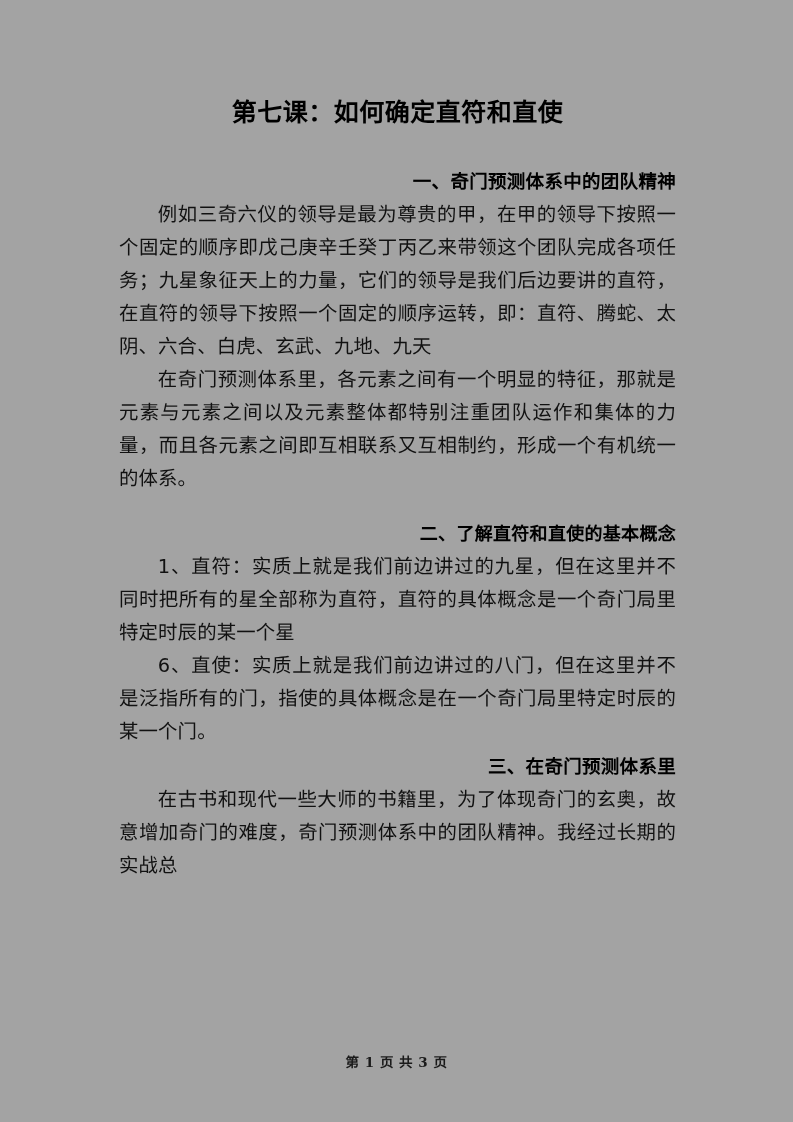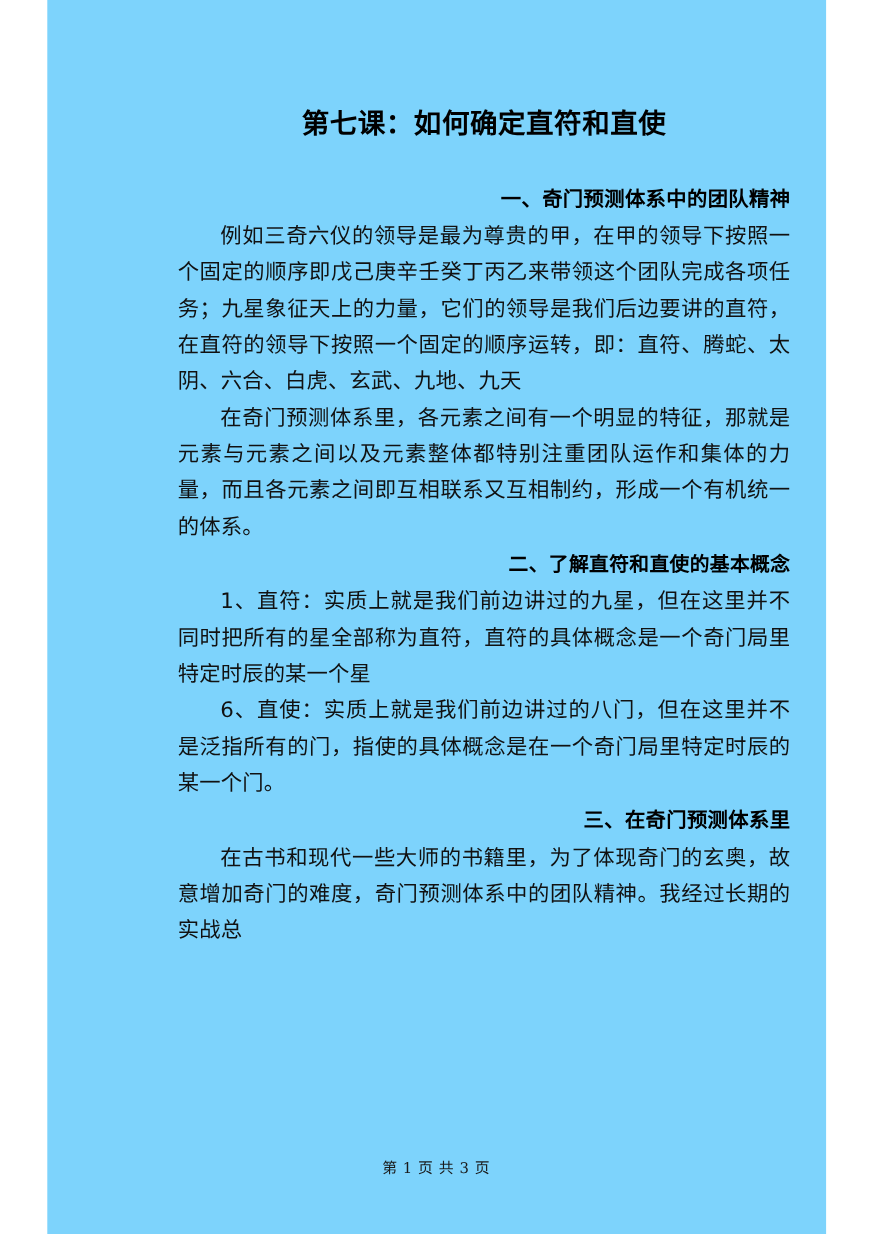"第七课：如何确定直符和直使" .page { background: #7dd3fc -> #a3a3a3; width: 708px -> 793px }
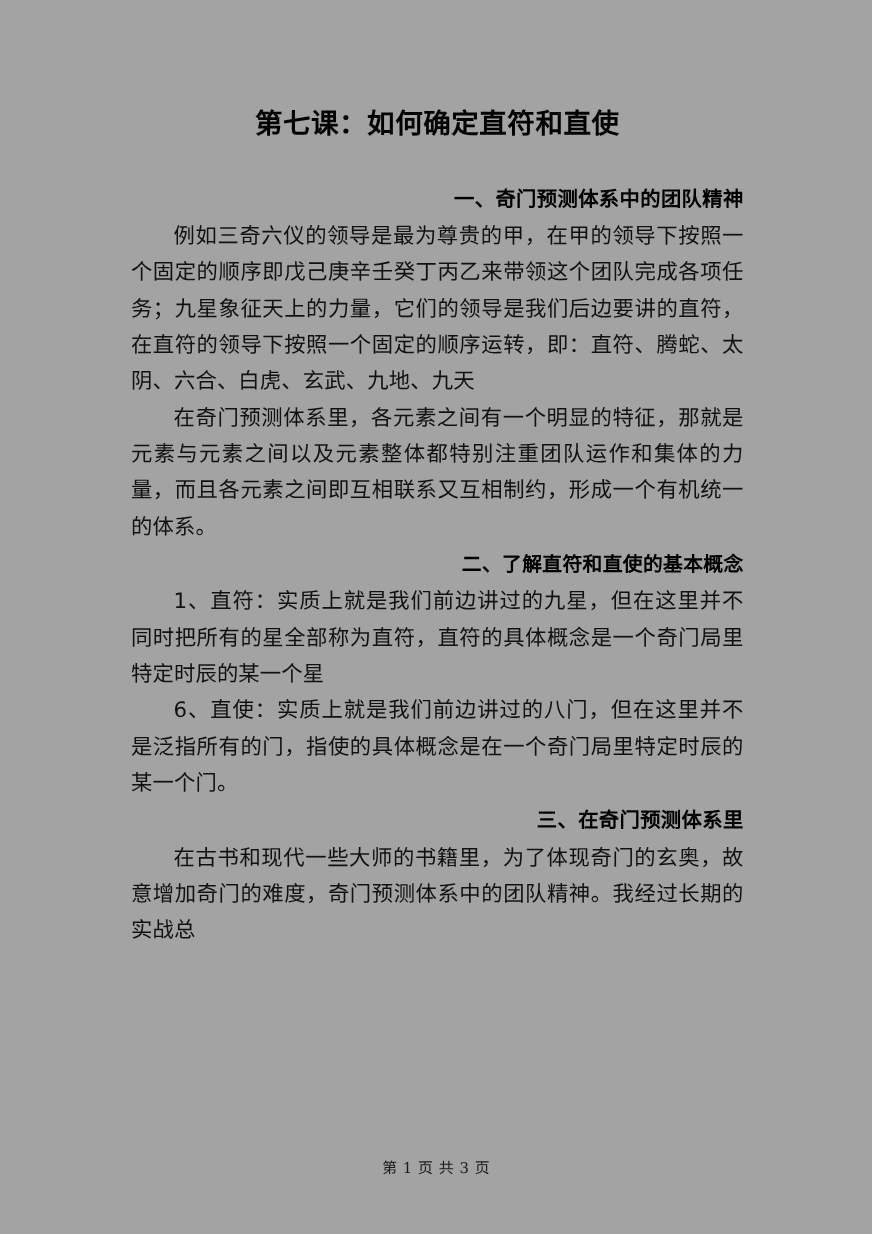"二、了解直符和直使的基本概念" .section-heading.h-serif { margin-top: none -> 20px }
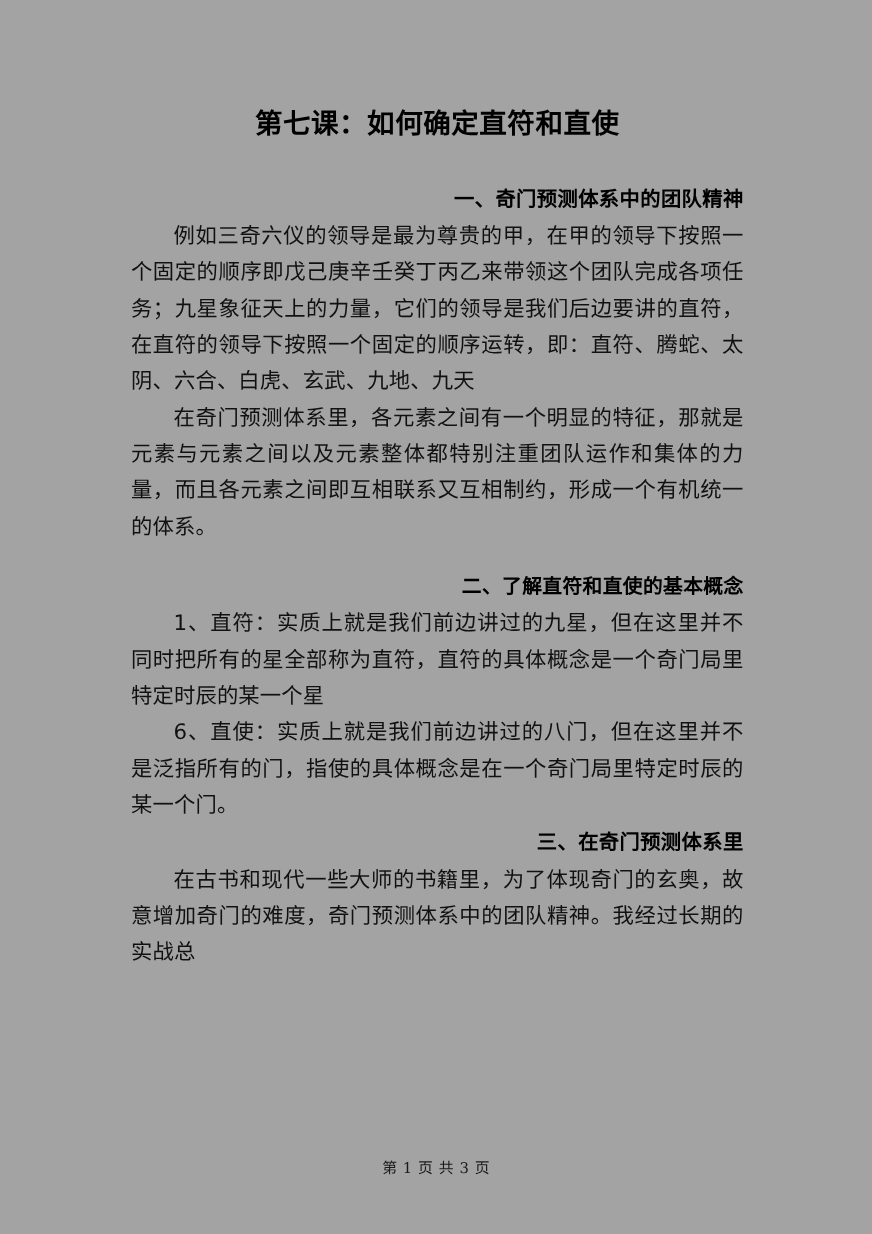"第 1 页 共 3" .footer { font-weight: none -> bold }
